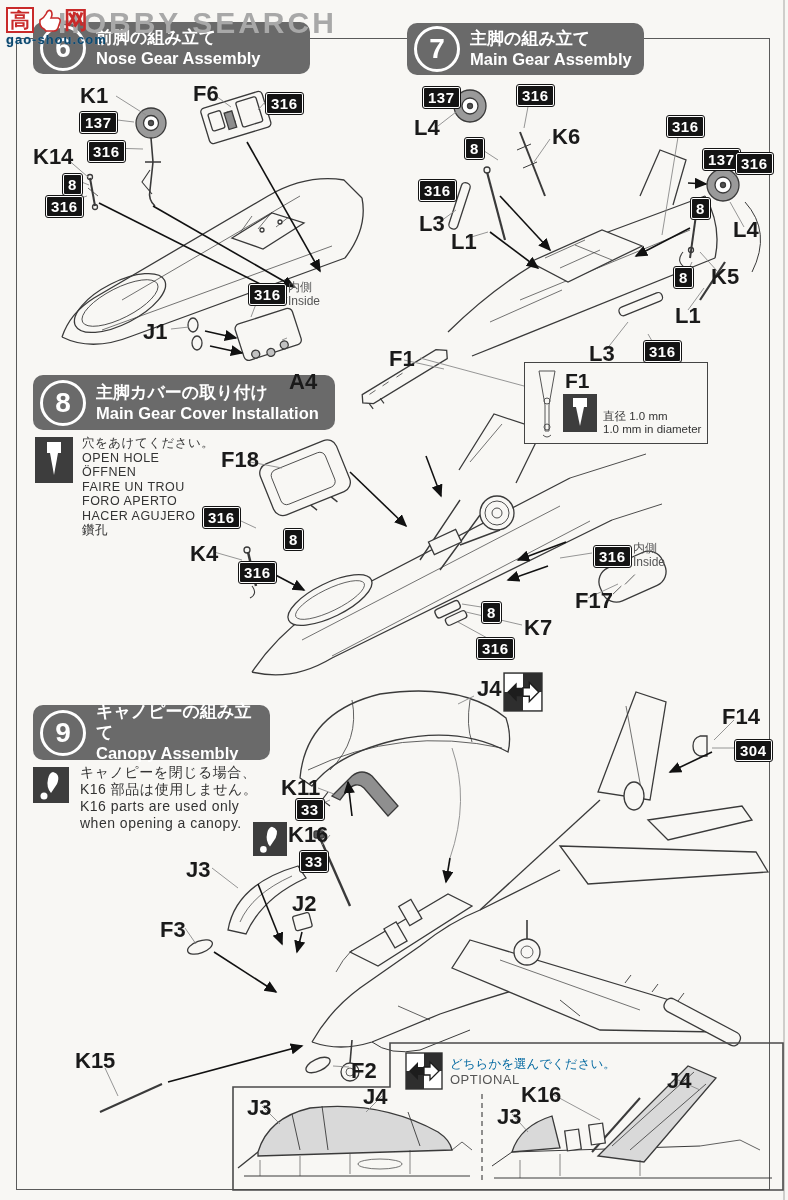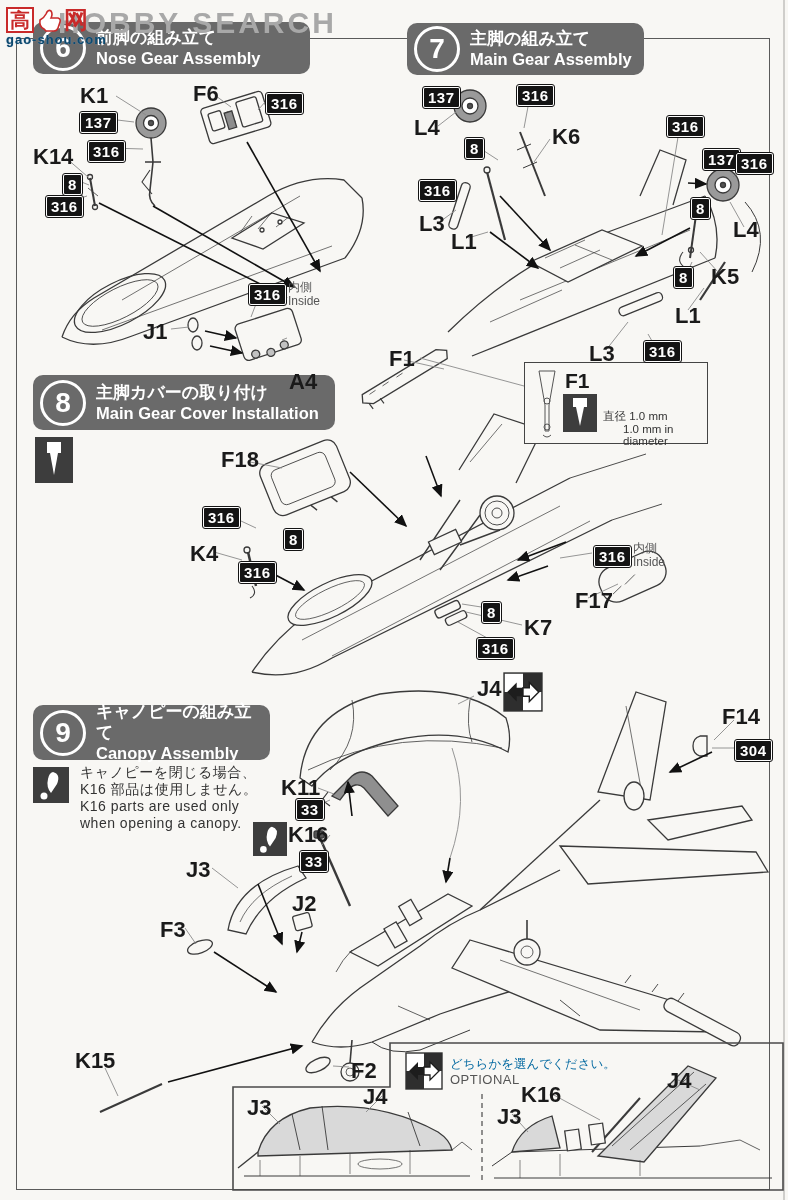"1.0 mm in diameter" .f1-box .t2 { margin-left: 20px -> none }
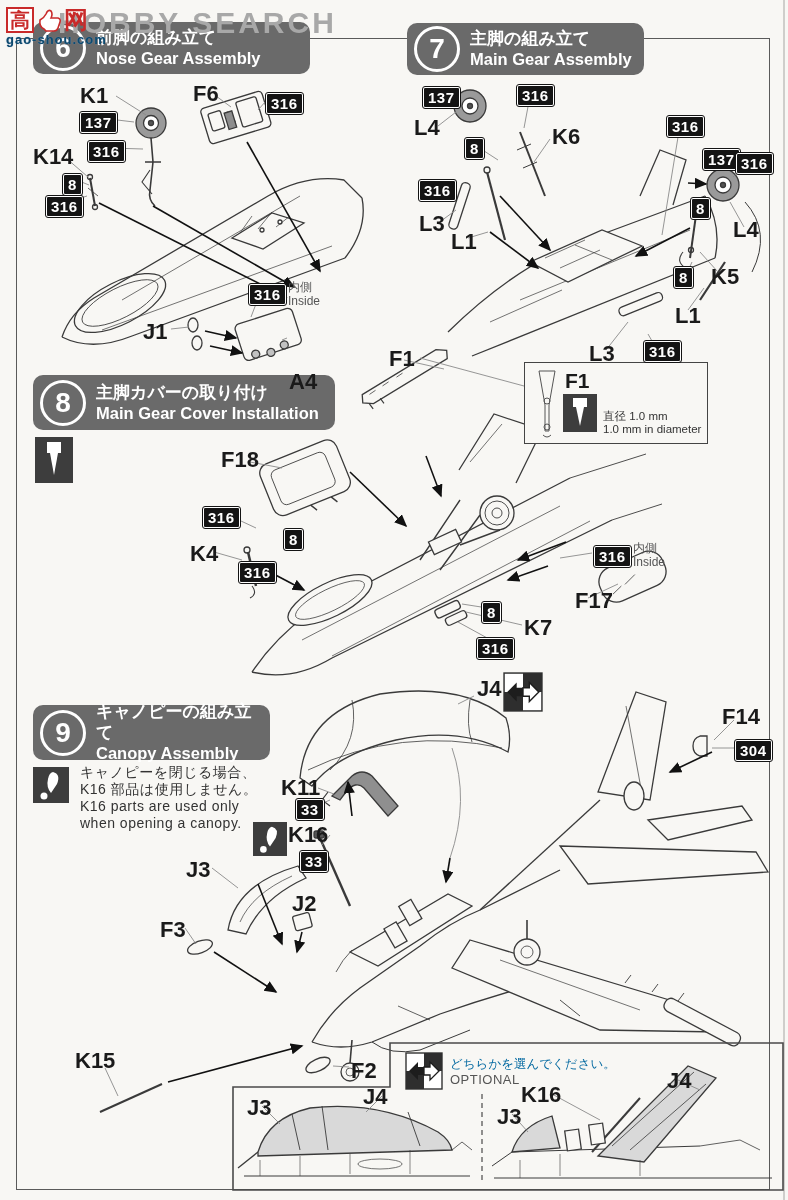"穴をあけてください。" div.note-lines { html: none -> <div> <div>穴をあけてください。</div> <div>OPEN HOLE</div> <div>ÖFFNEN</div> <div>FAIRE UN TROU</div> <div>FORO APERTO</div> <div>HACER AGUJERO</div> <div>鑽孔</div> </div> }
